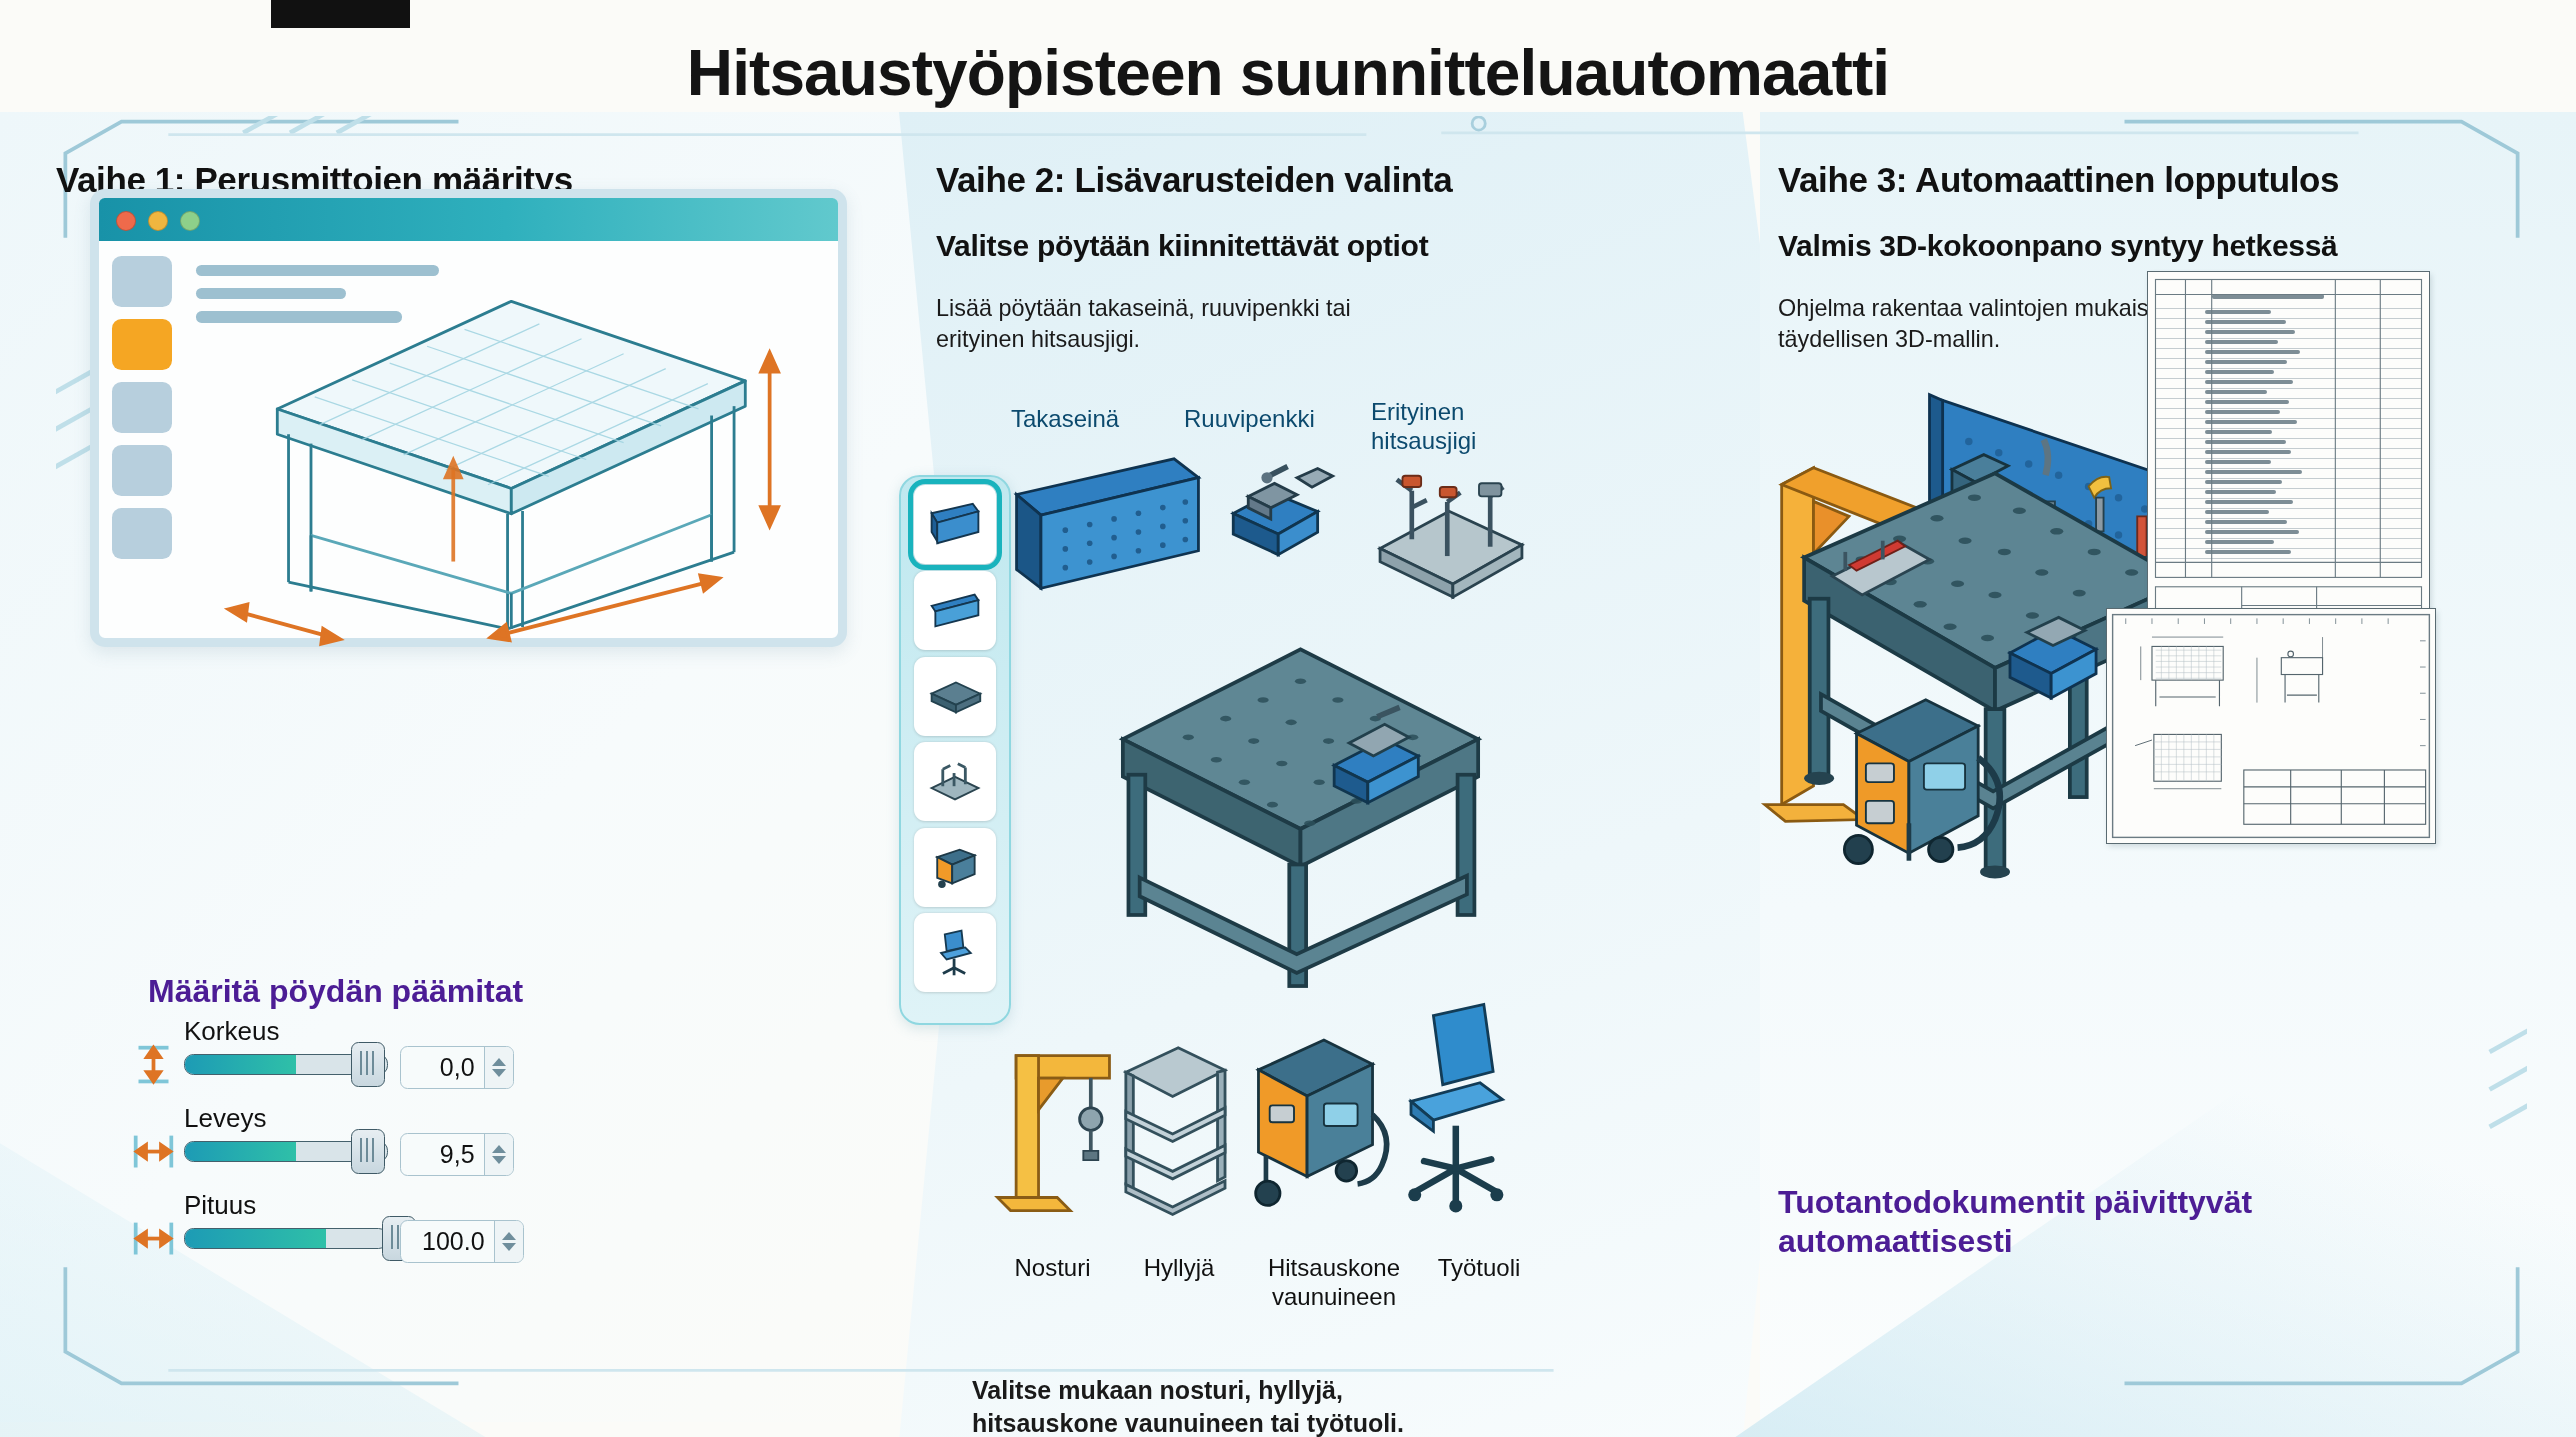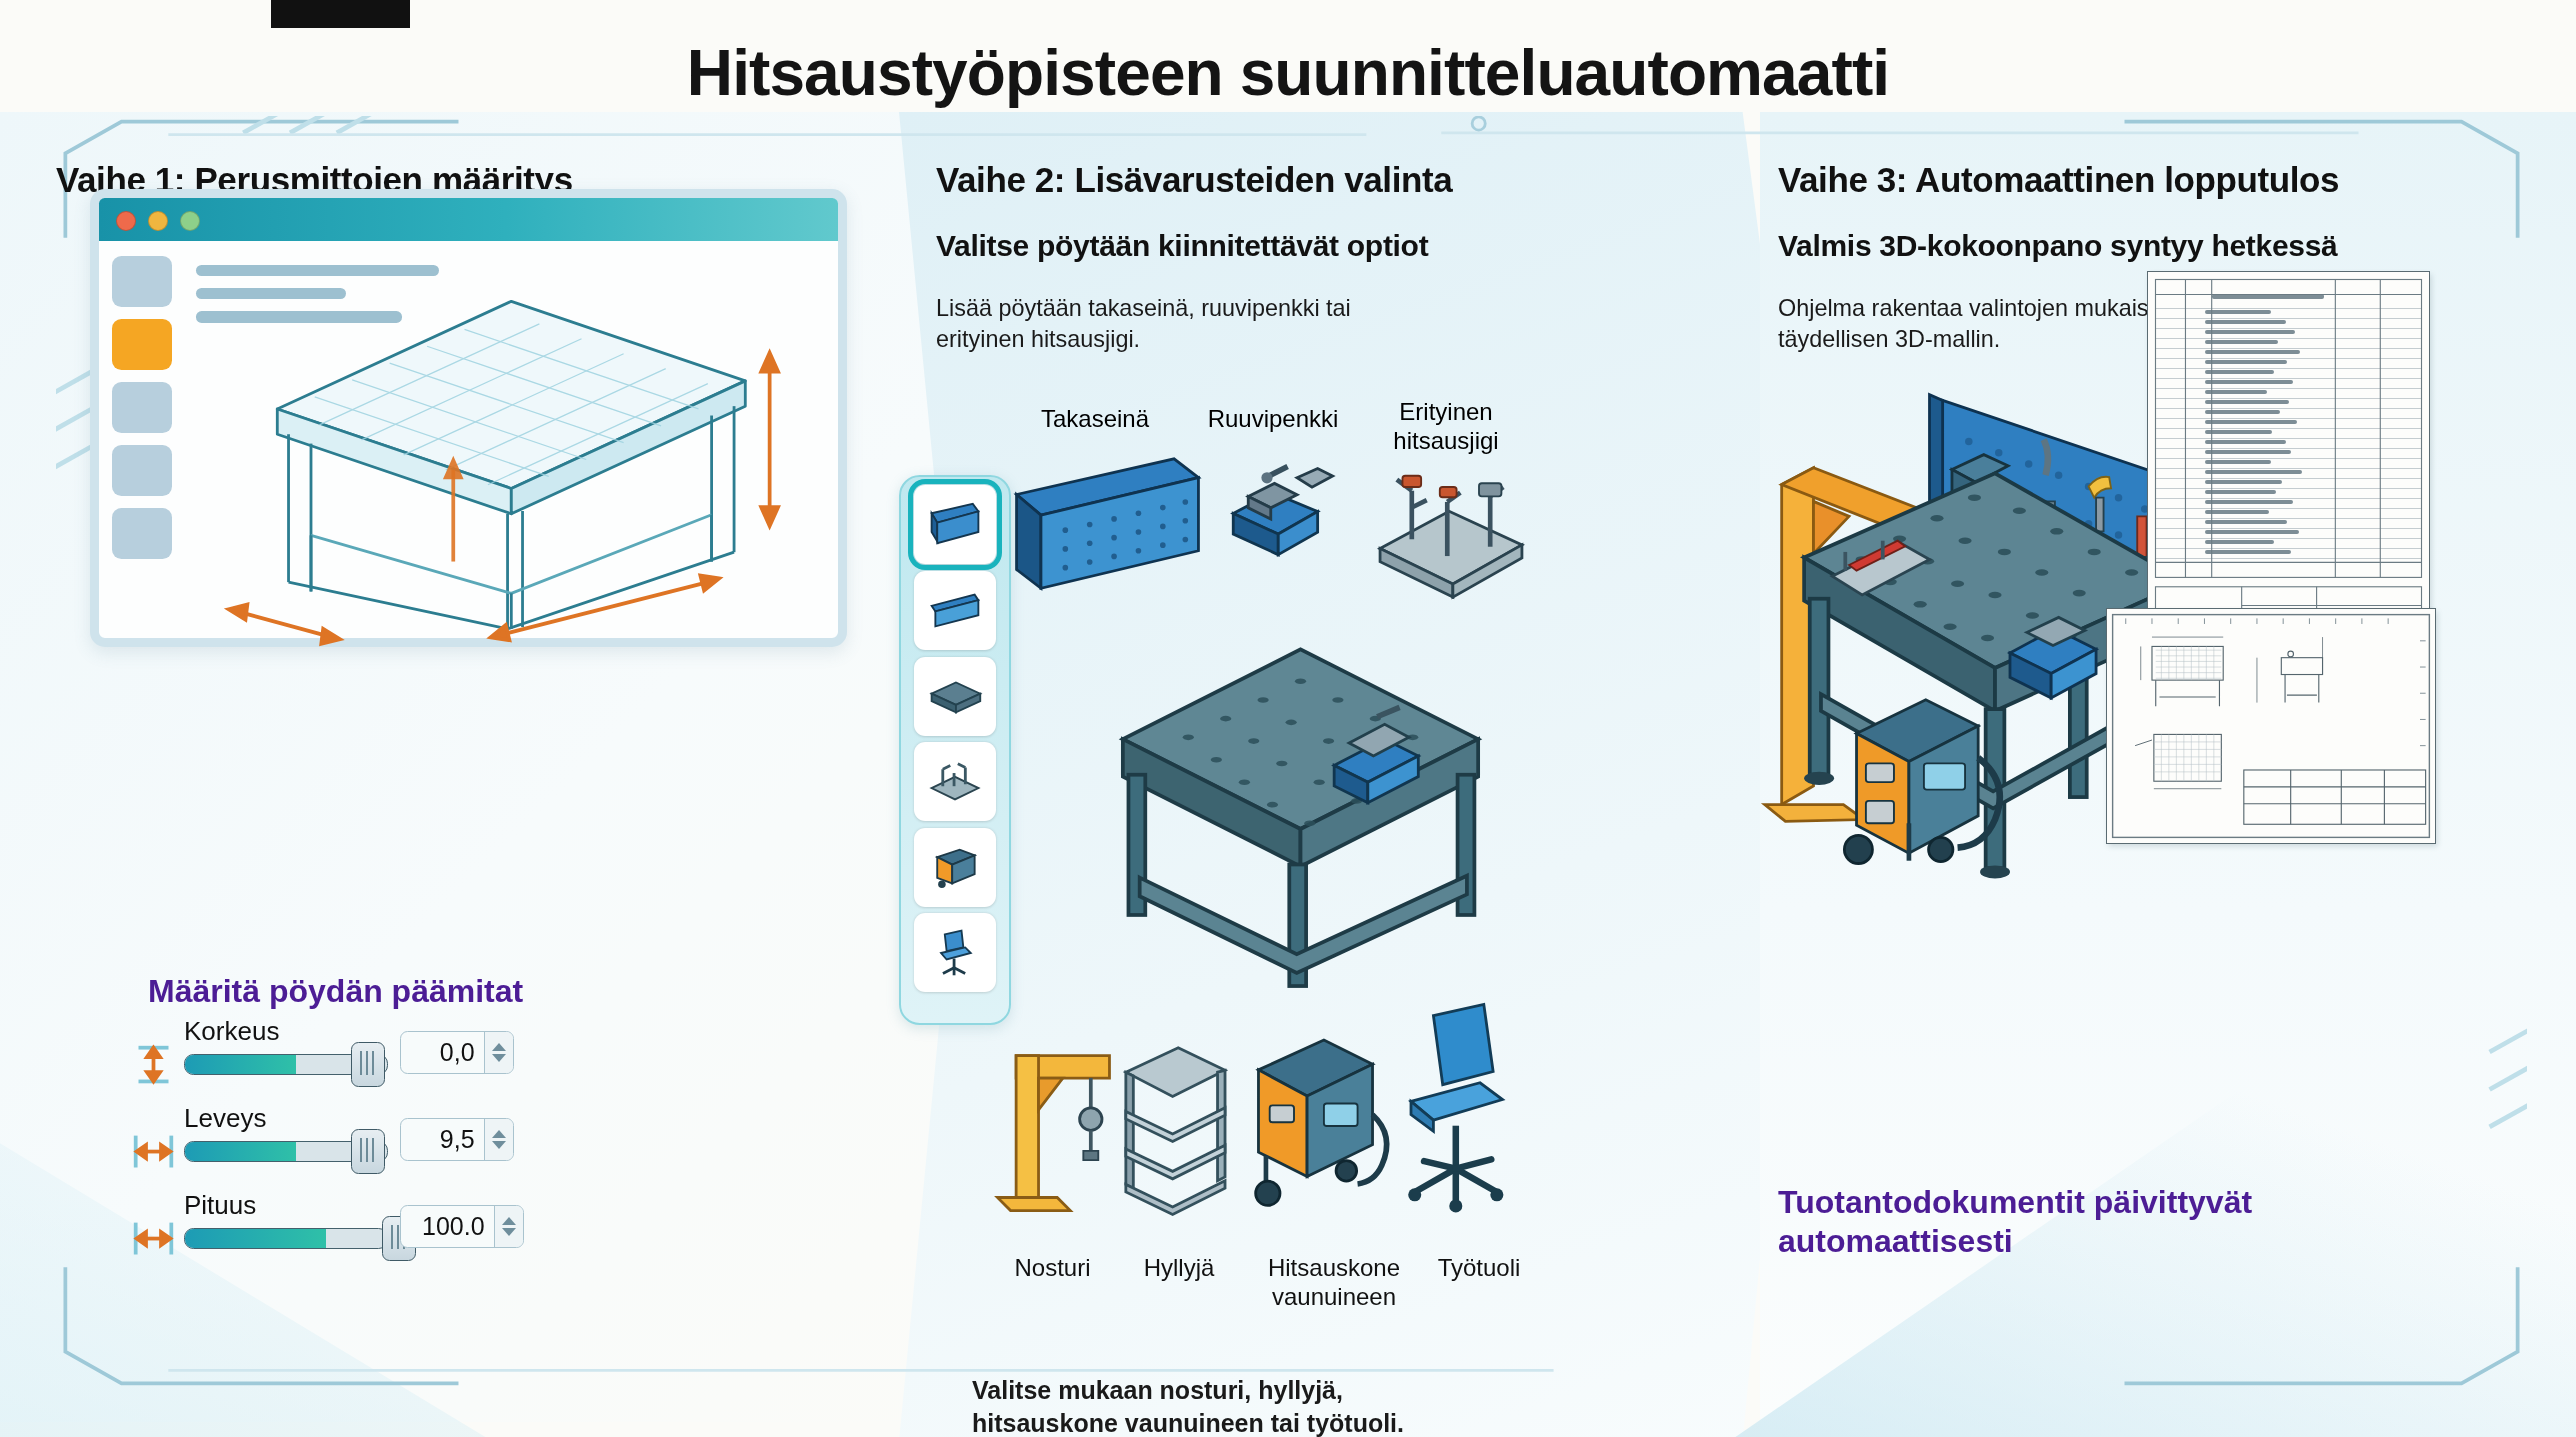"Takaseinä" .opt-label { color: #000000 -> #0c4a6e; text-align: center -> none }
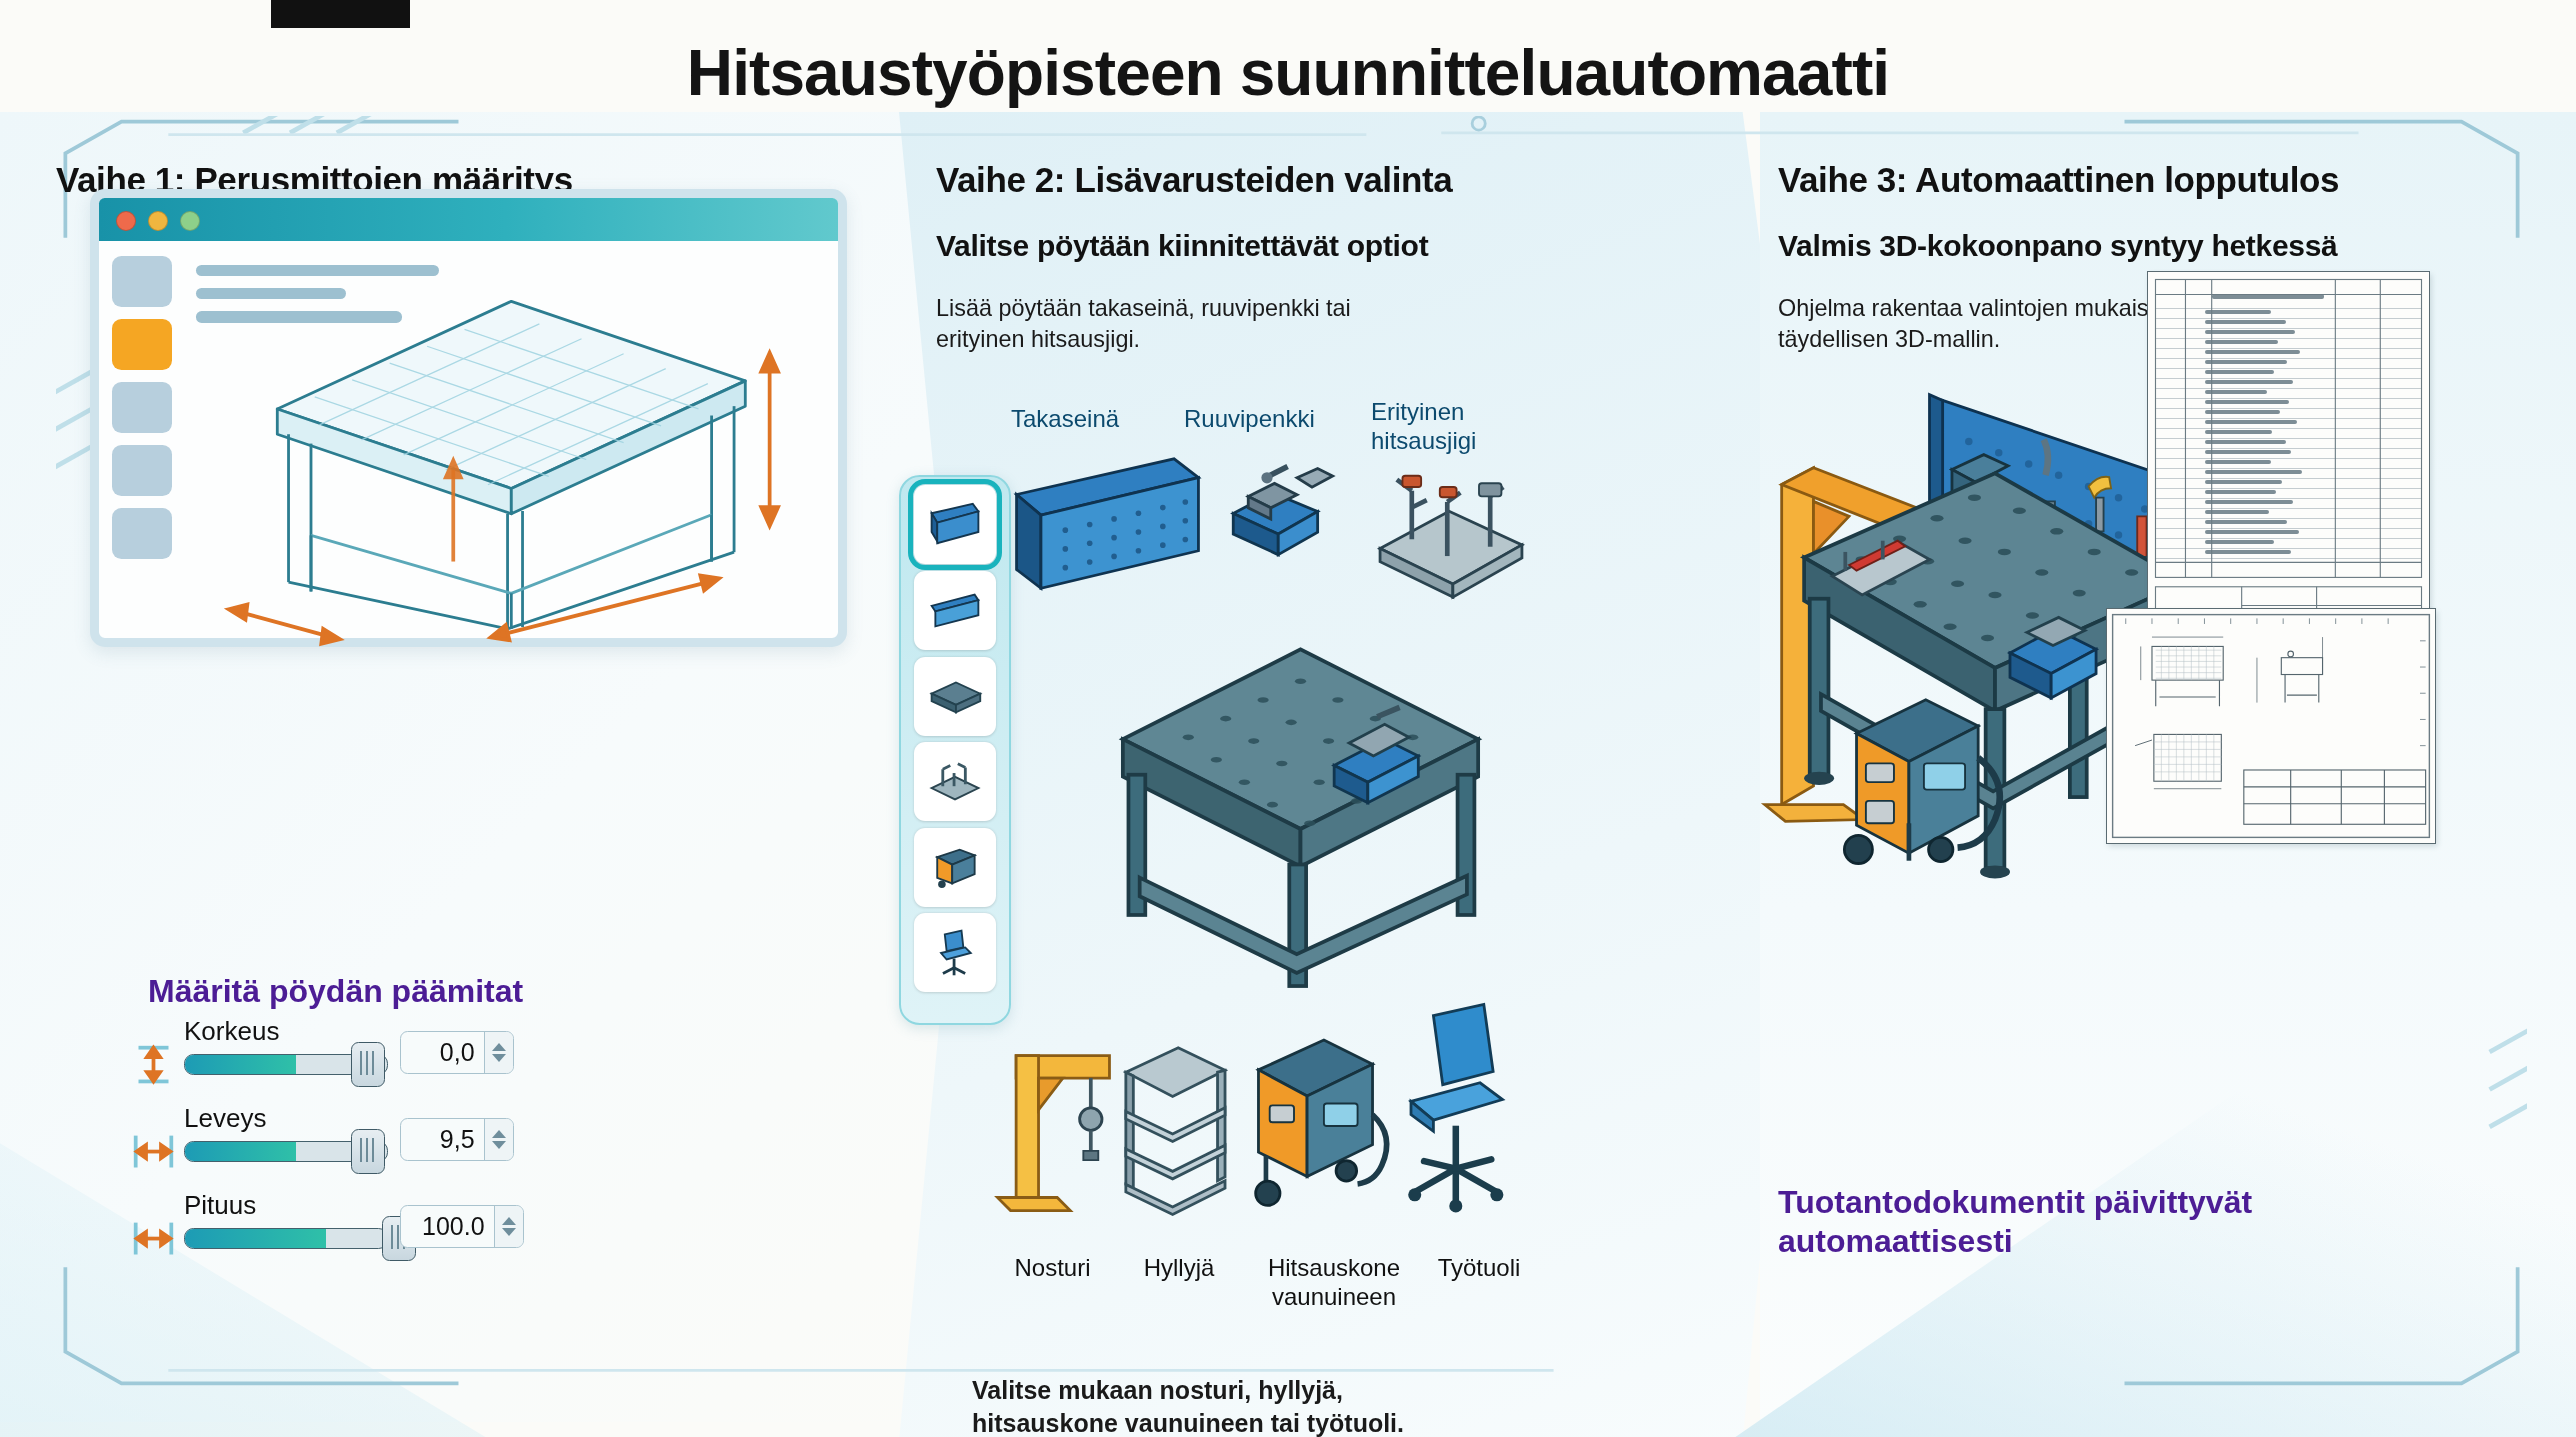"0,0" .spin { top: 9px -> 24px }
